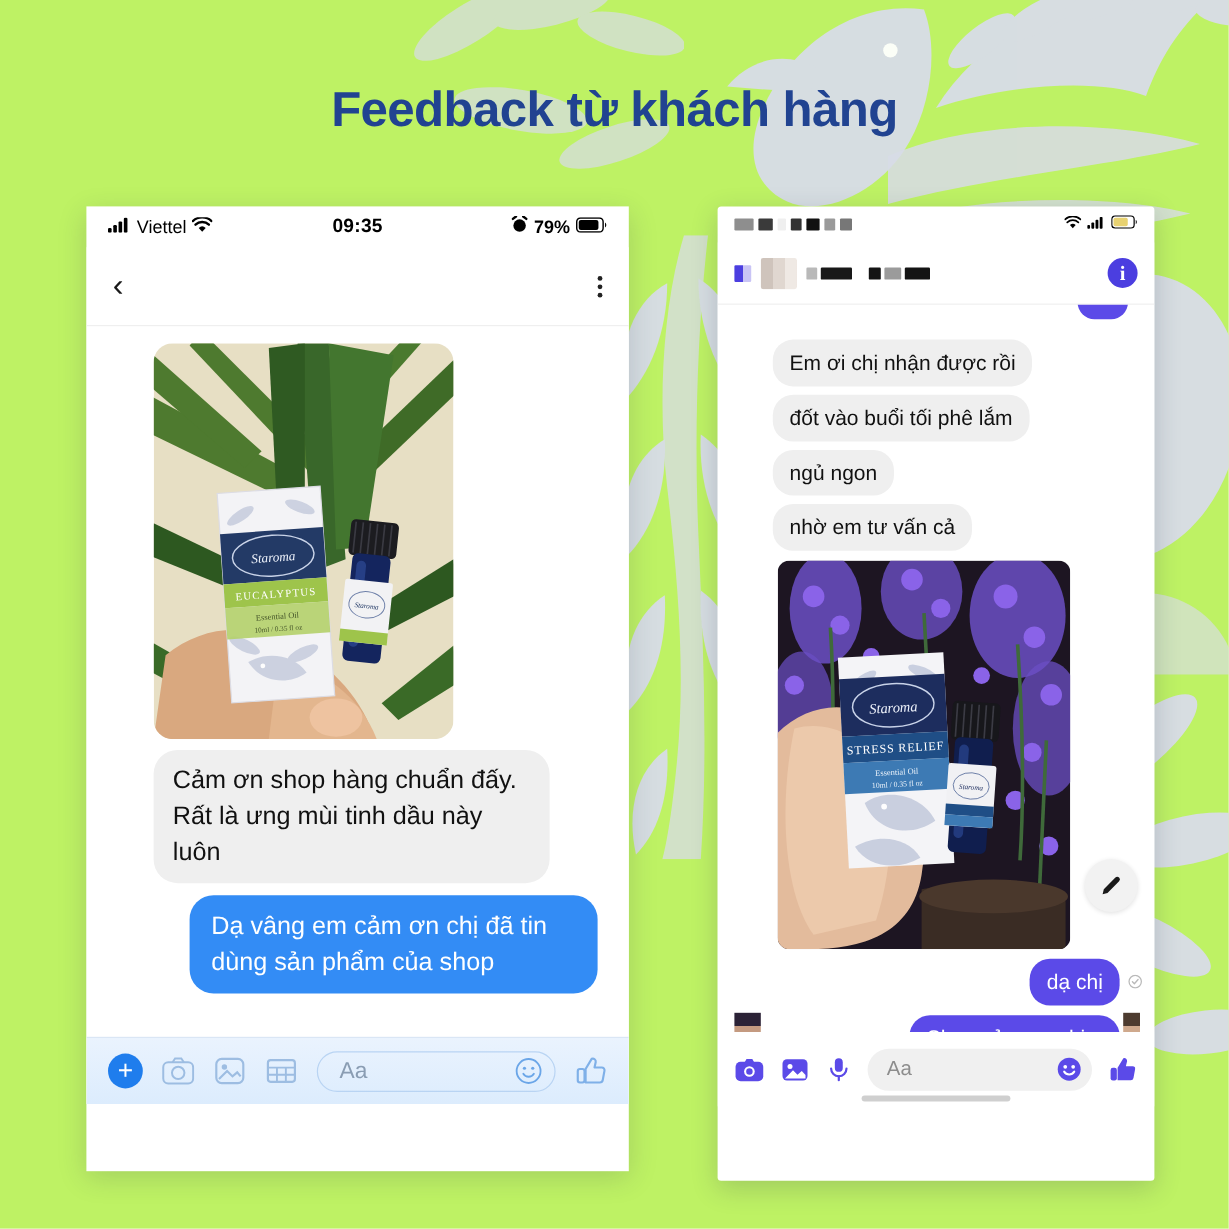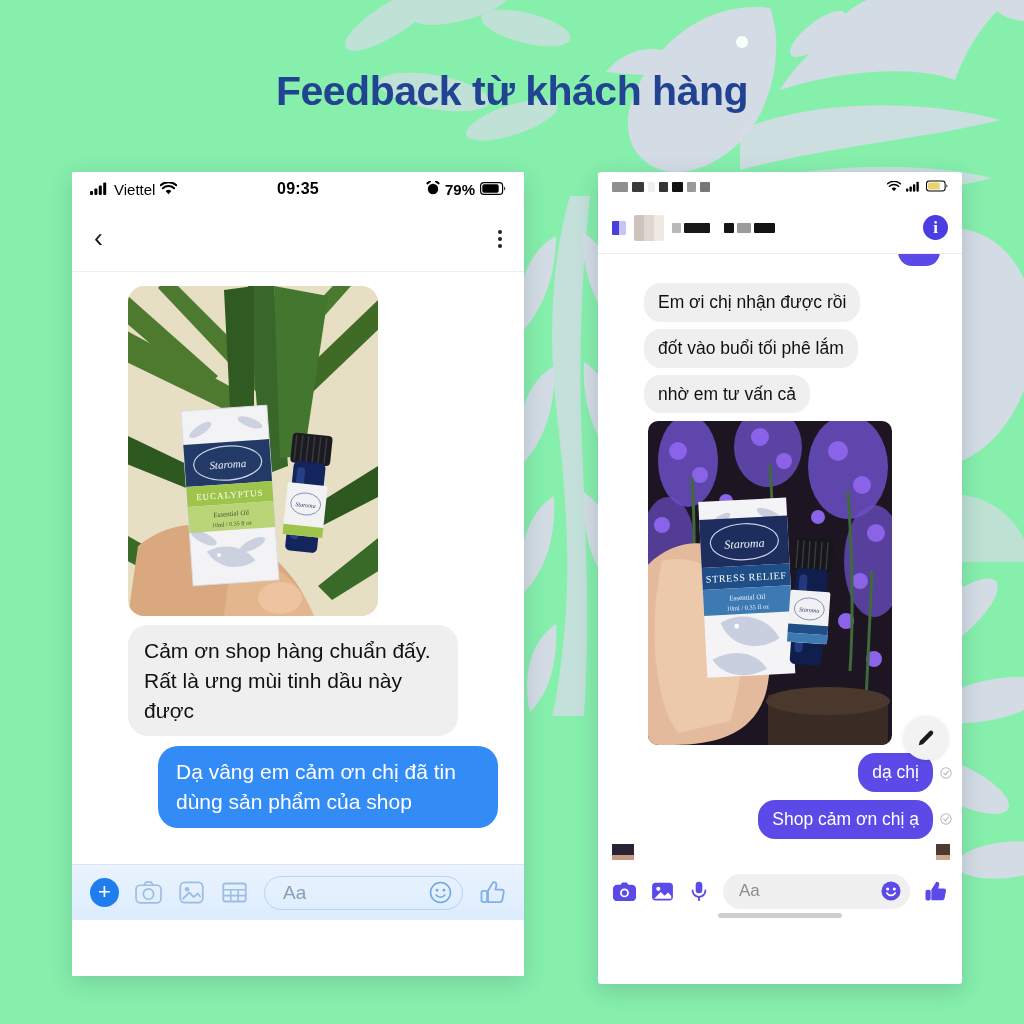"Feedback từ khách hàng" #root { background: #86efac -> #bef264 }
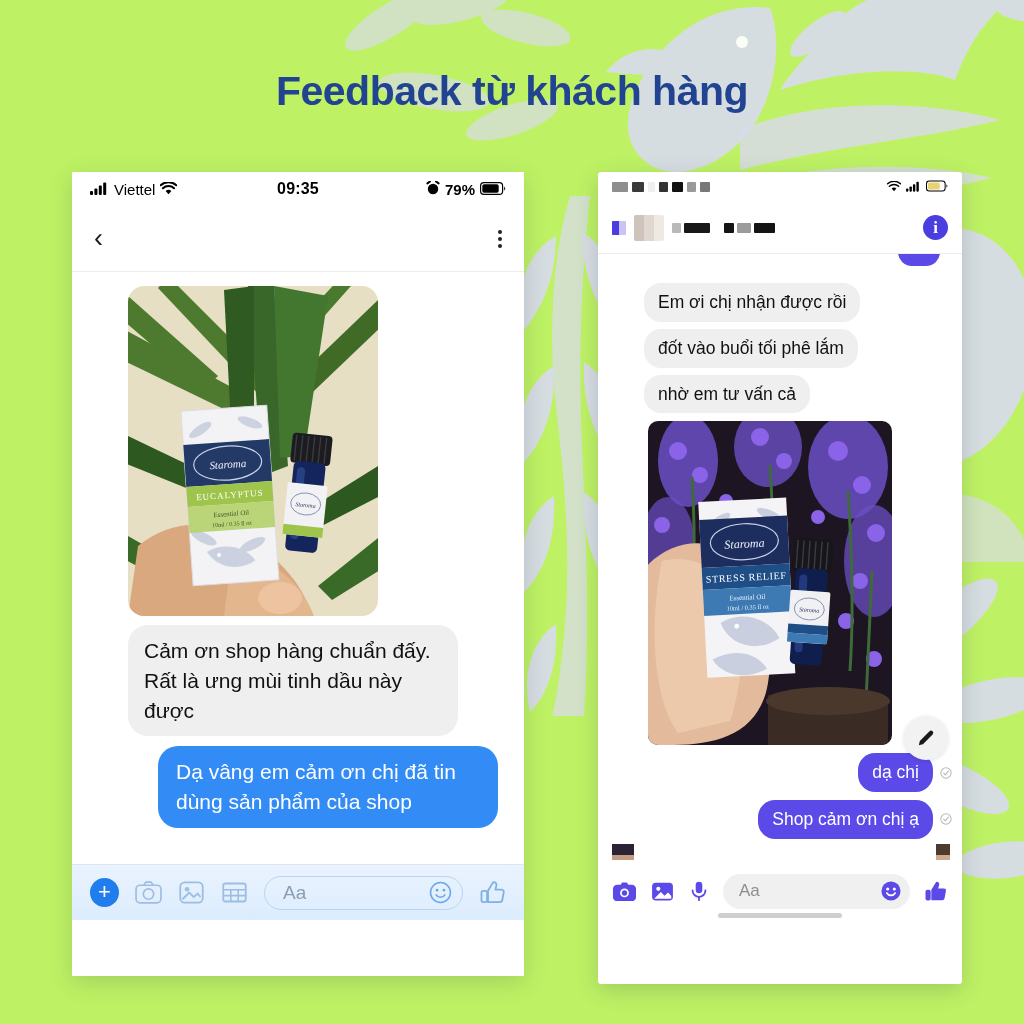"ngủ ngon" div.r-row-in { html: none -> <div> <div>ngủ ngon</div> </div> }
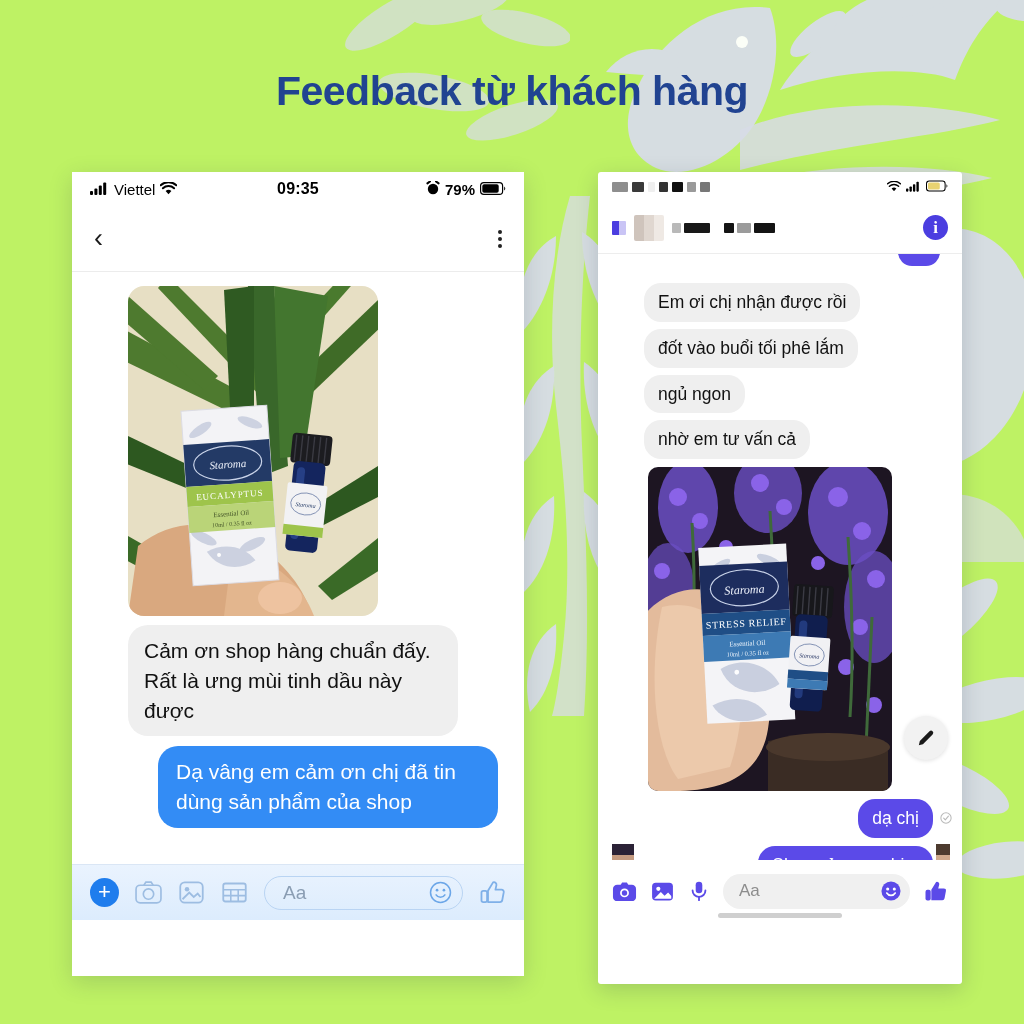"Cảm ơn shop hàng chuẩn" div.bub { text: được -> luôn }
